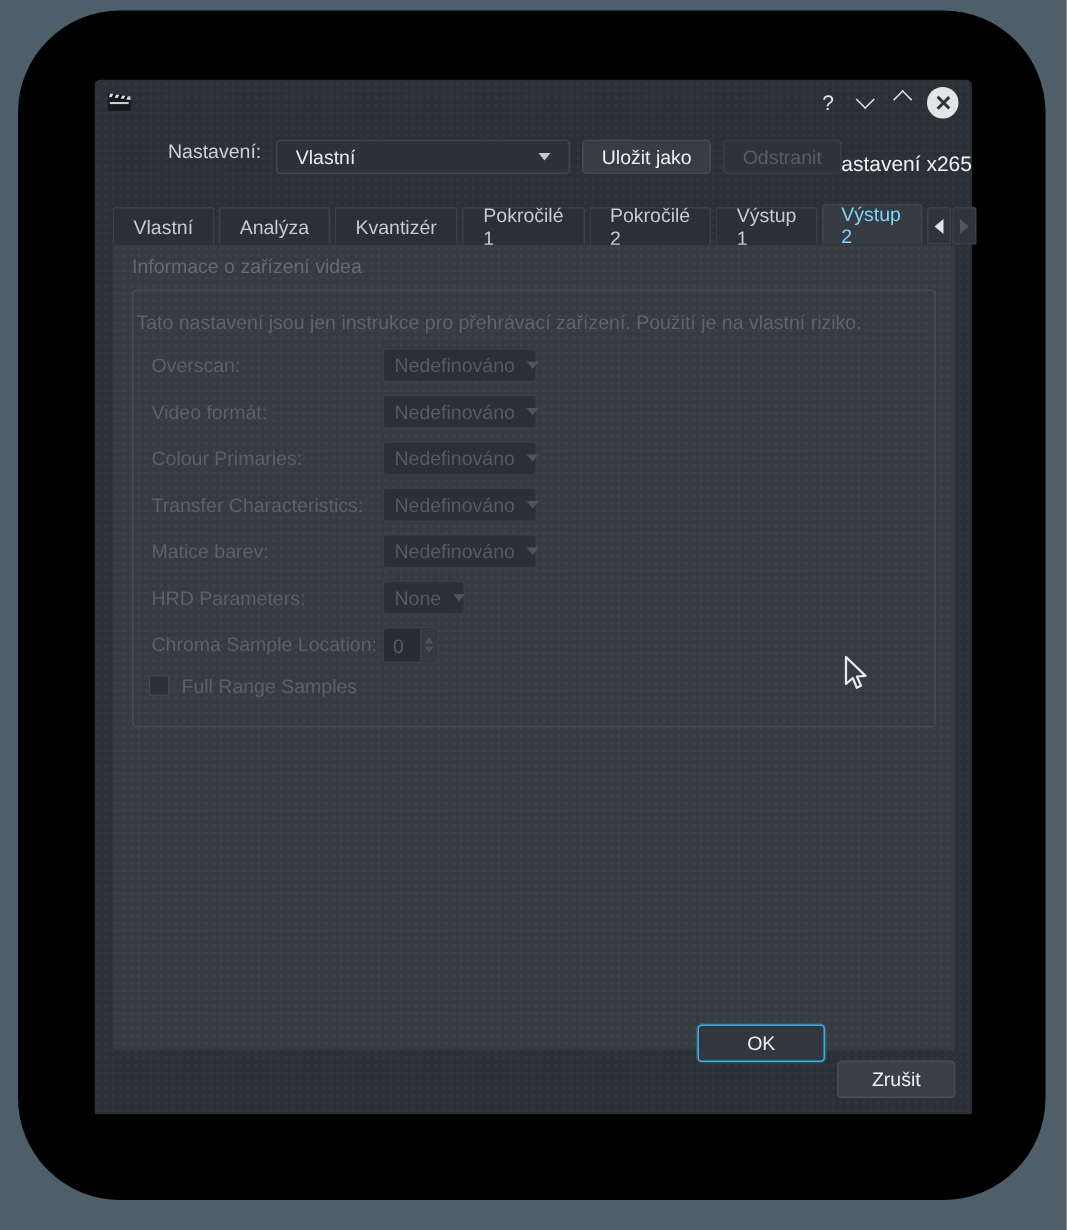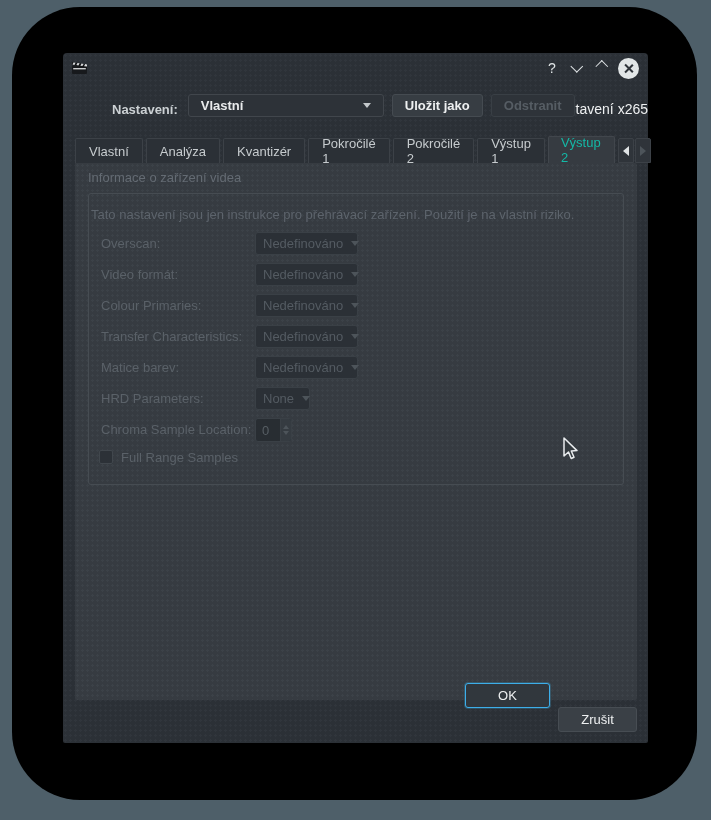"Nastavení:" .preset-row { align-items: flex-end -> flex-start; font-weight: bold -> none }
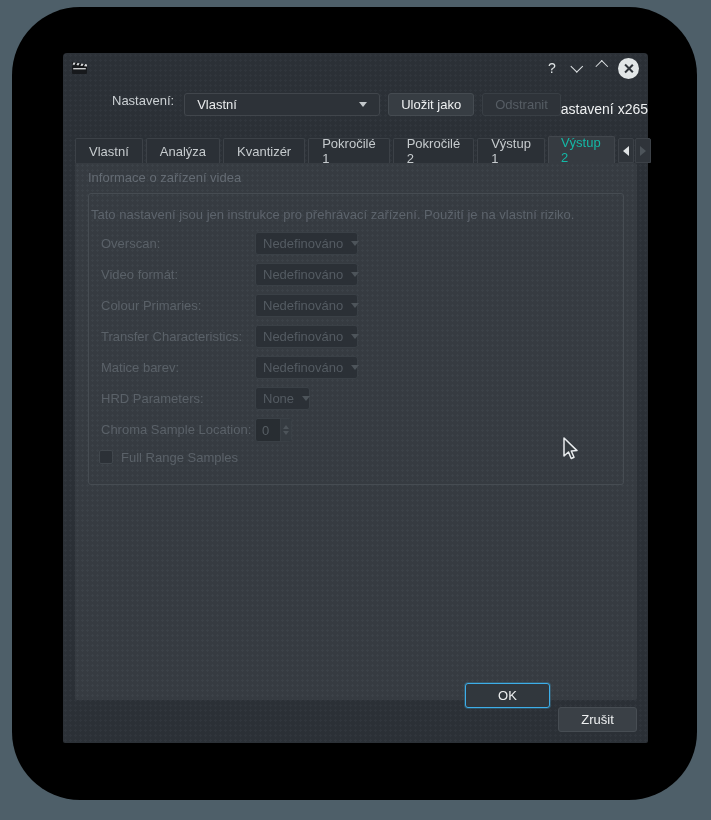"Výstup 2" .tab.active { color: #14b8a6 -> #7dd3fc }
